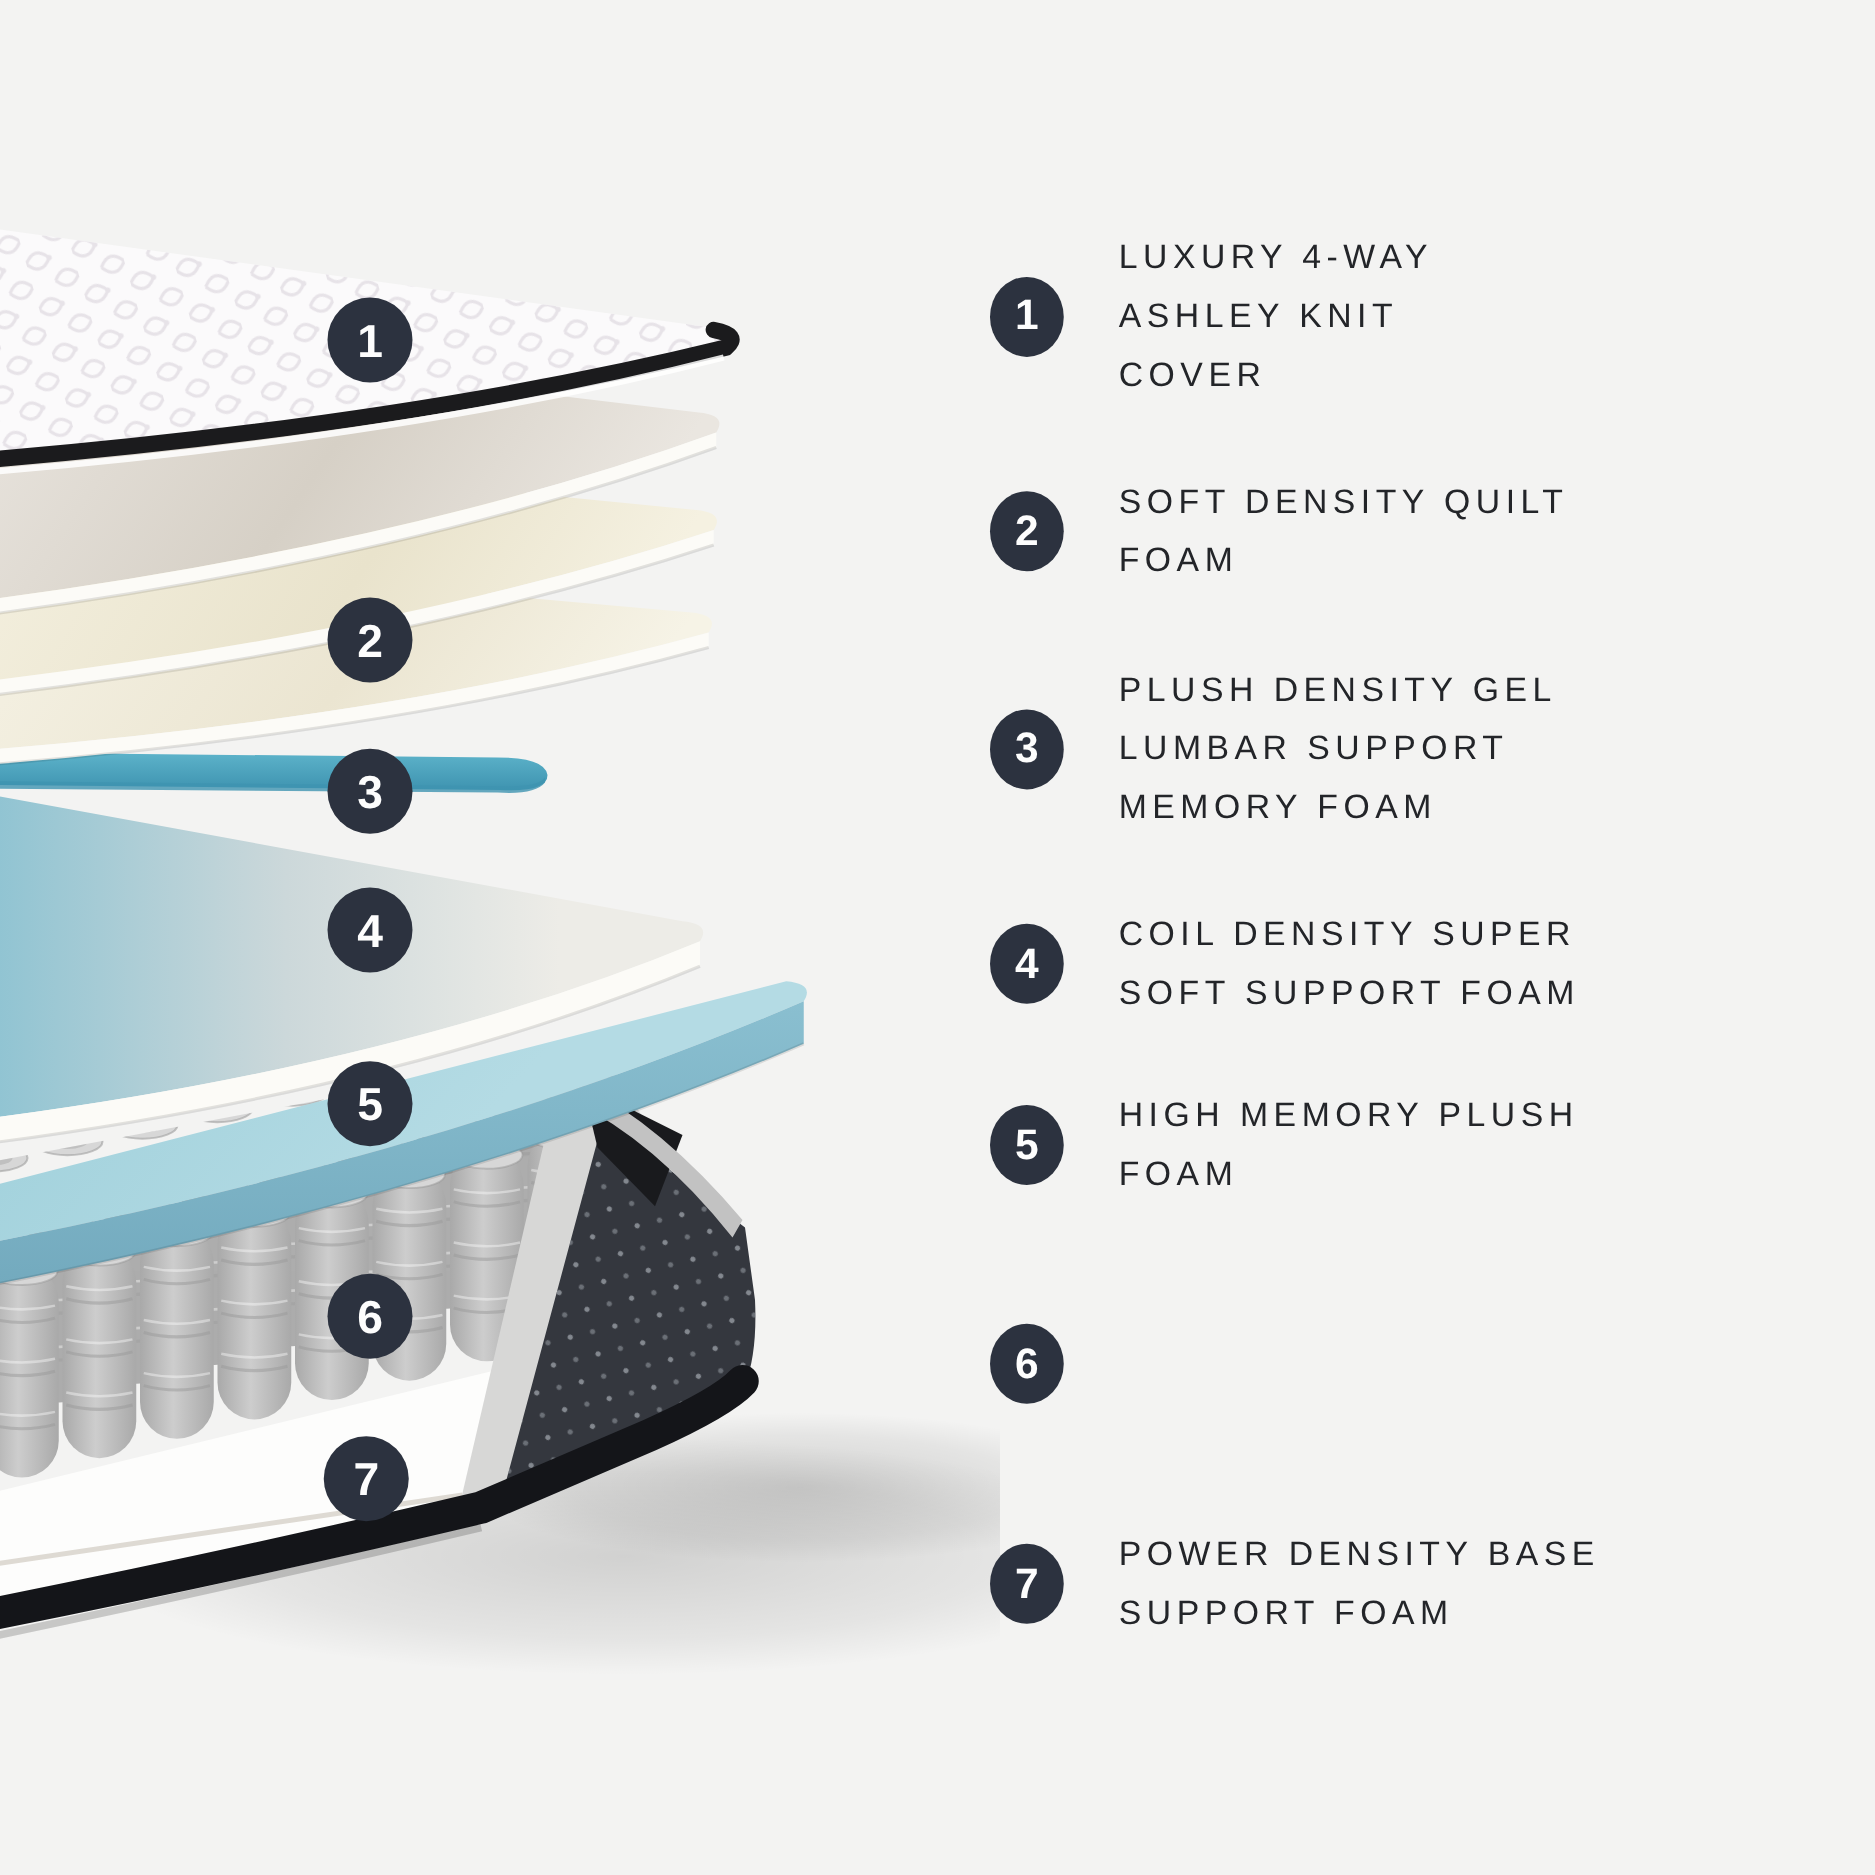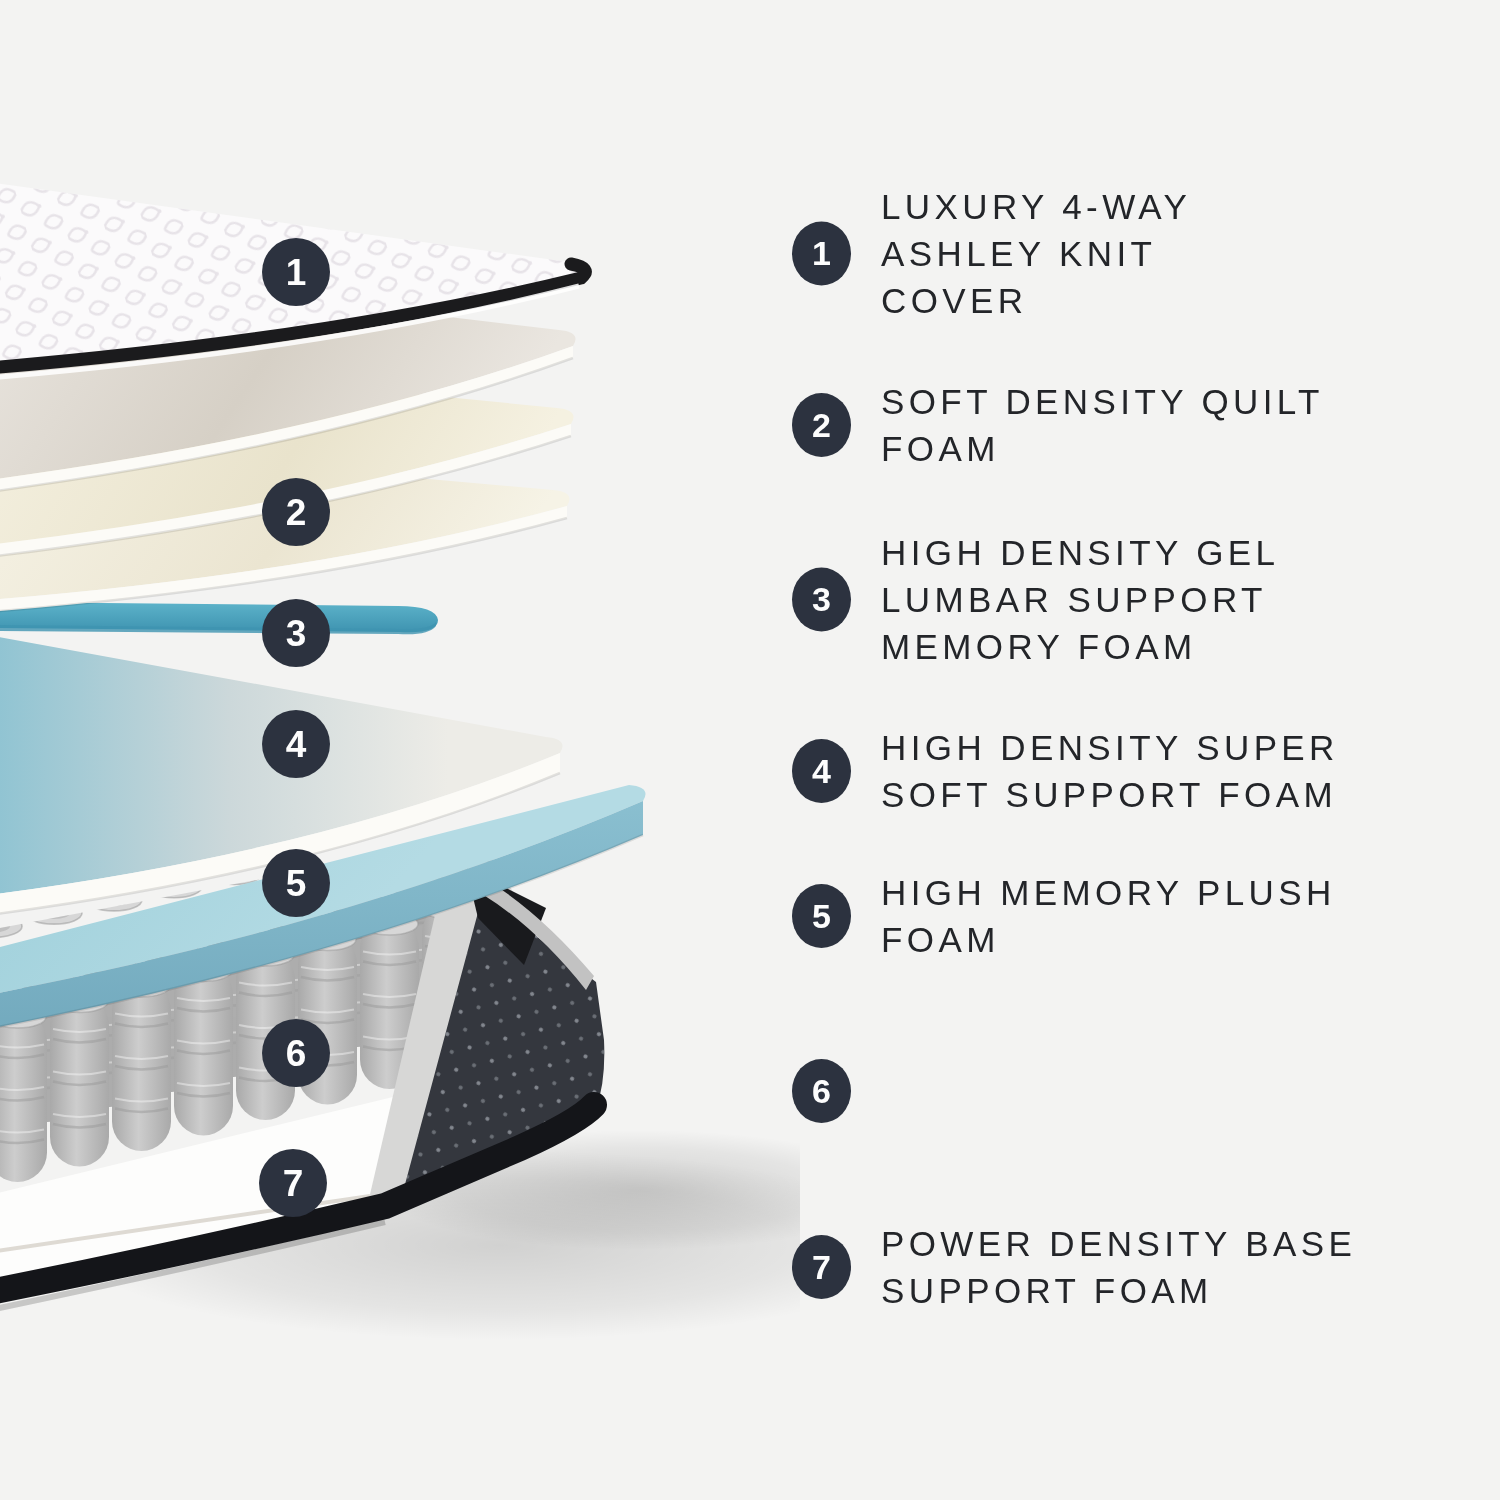"LUXURY 4-WAY" .legend-text { font-size: 35px -> 27px; margin-left: 30px -> 44px }
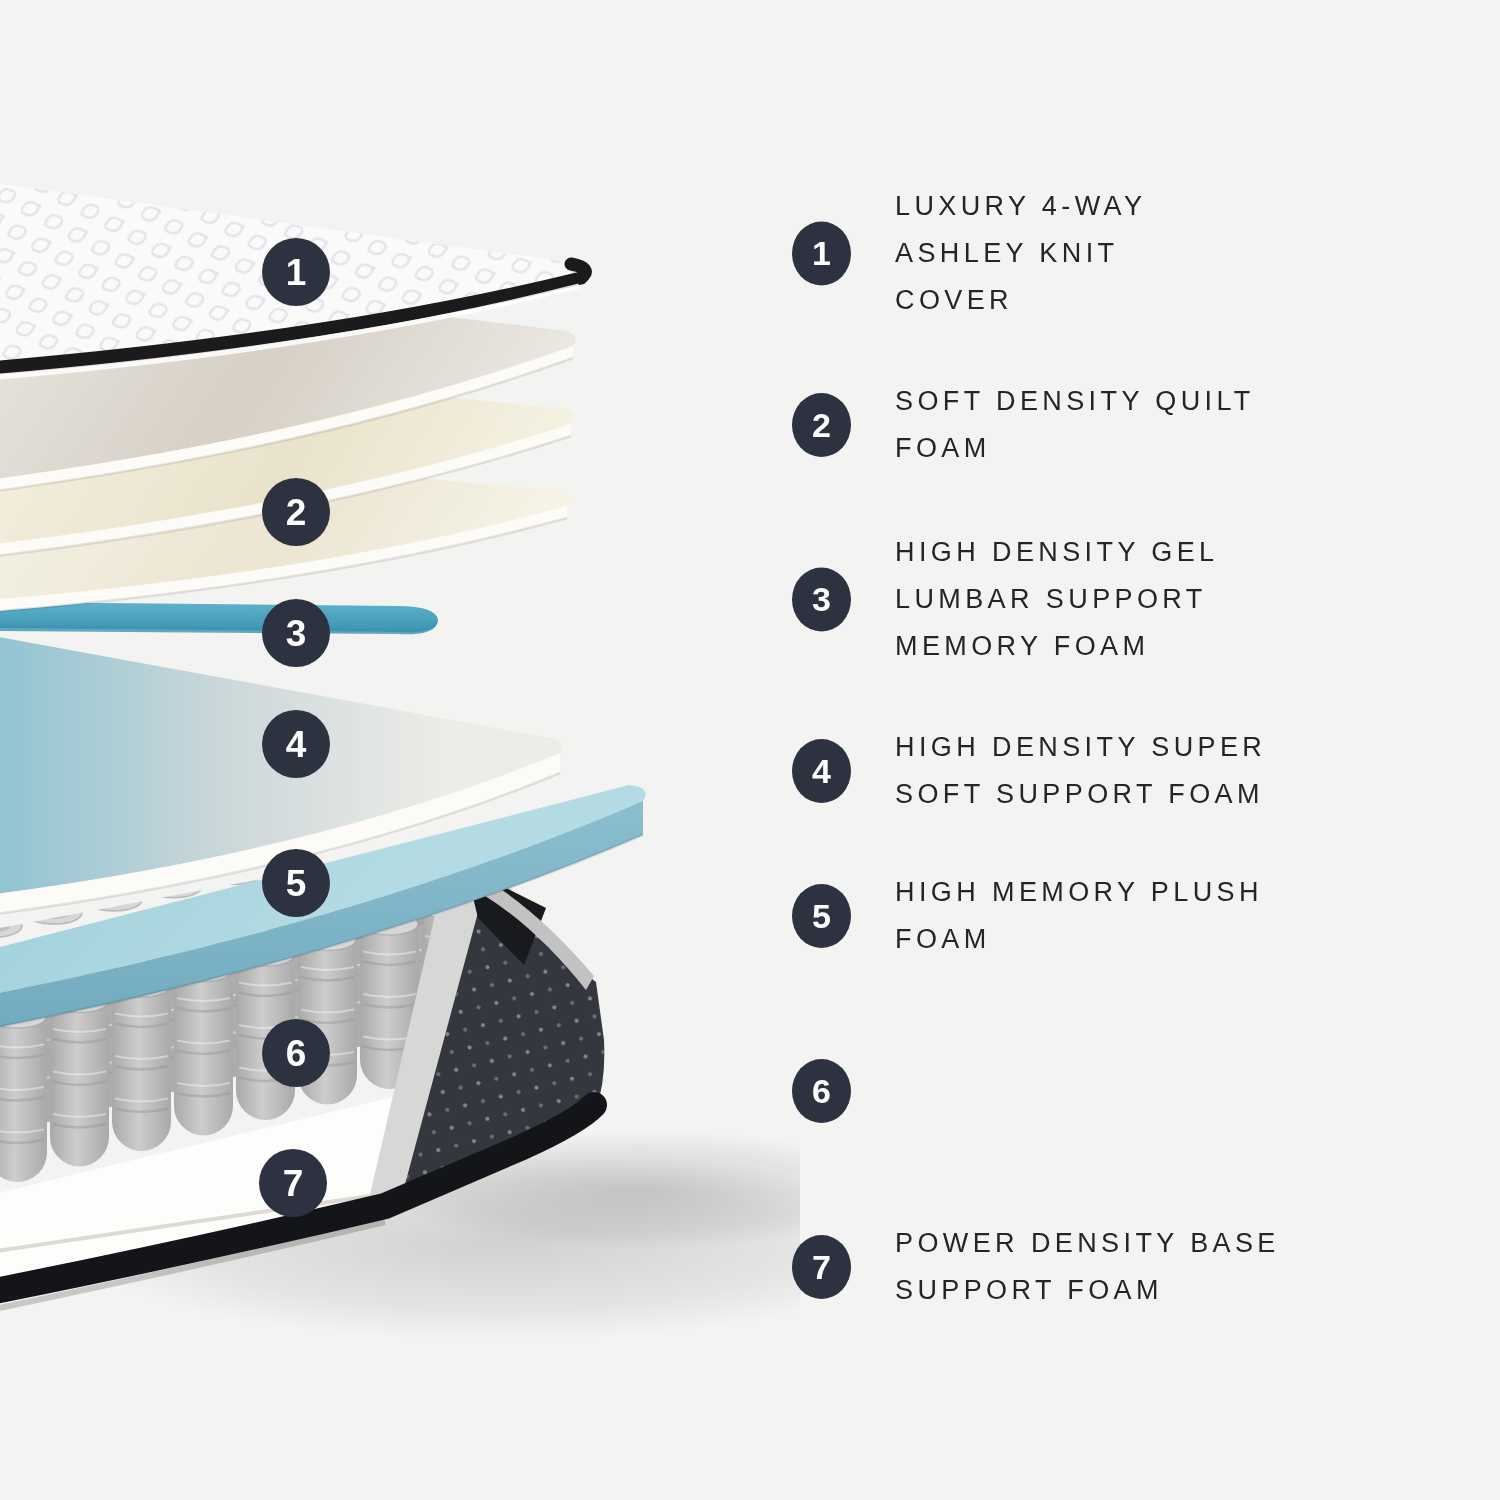"HIGH DENSITY GEL" div { text: HIGH -> PLUSH }
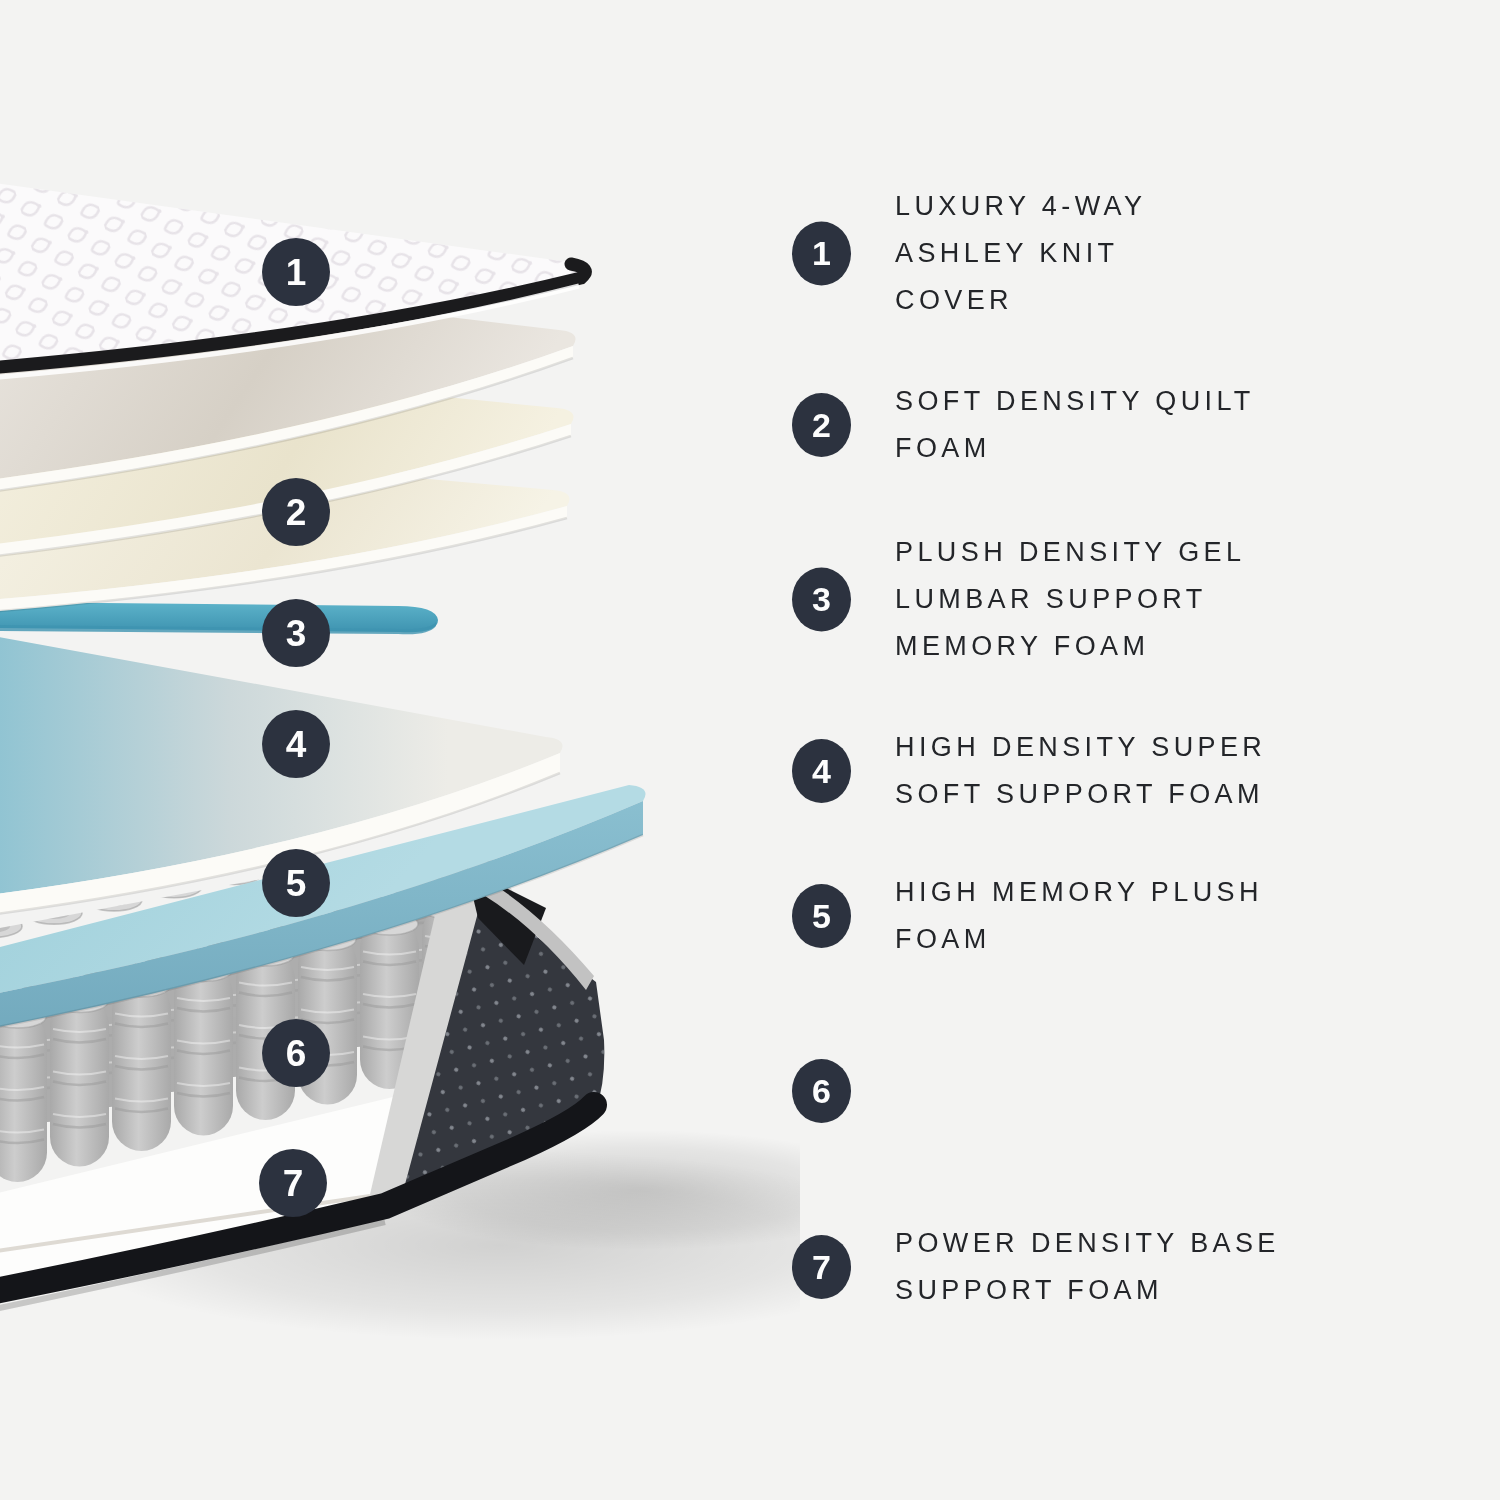"HIGH DENSITY SUPER" div { text: HIGH -> COIL }
